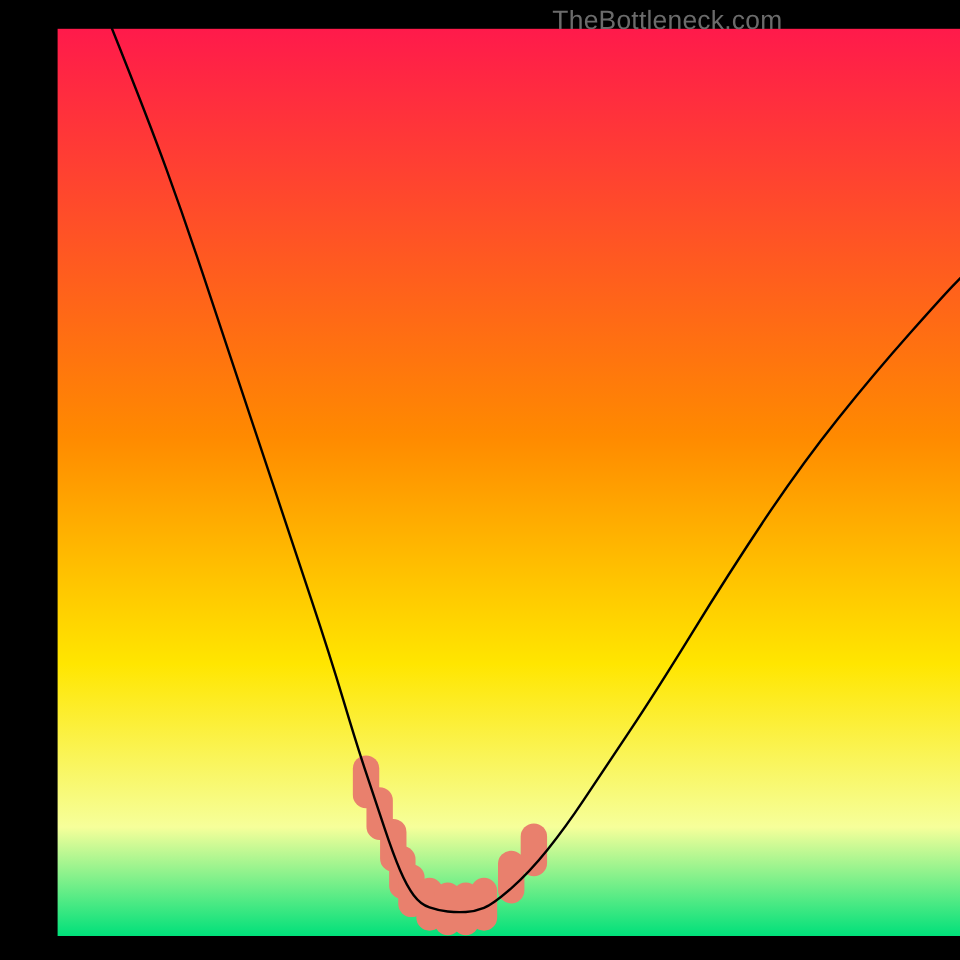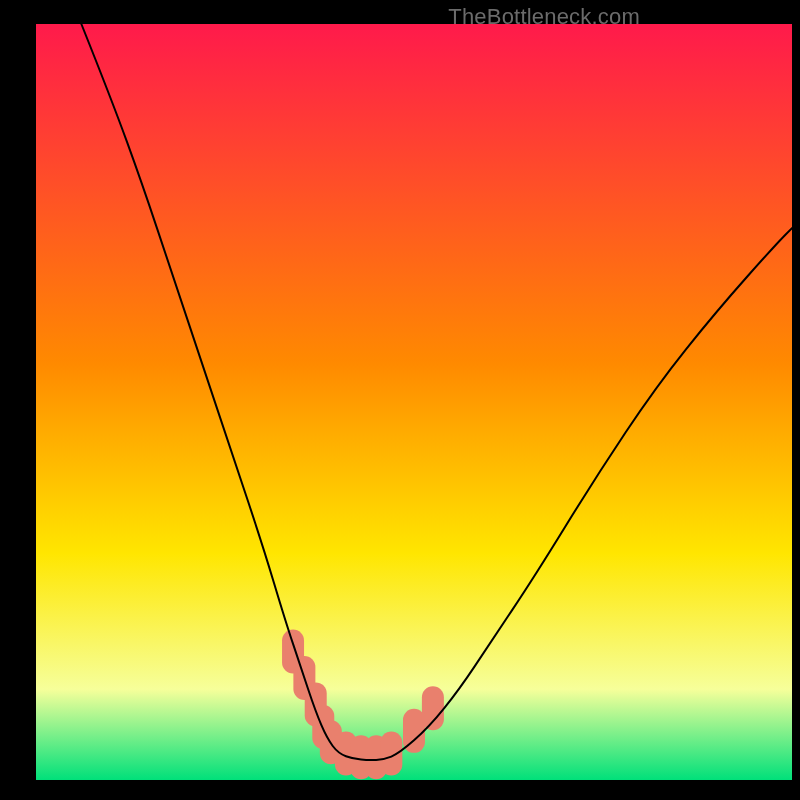"TheBottleneck.com" .wrap { margin-left: none -> 12px }
